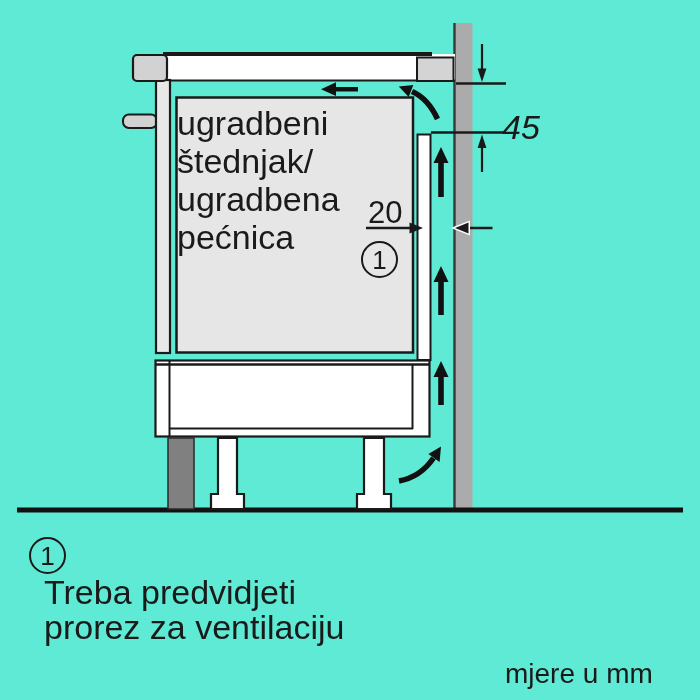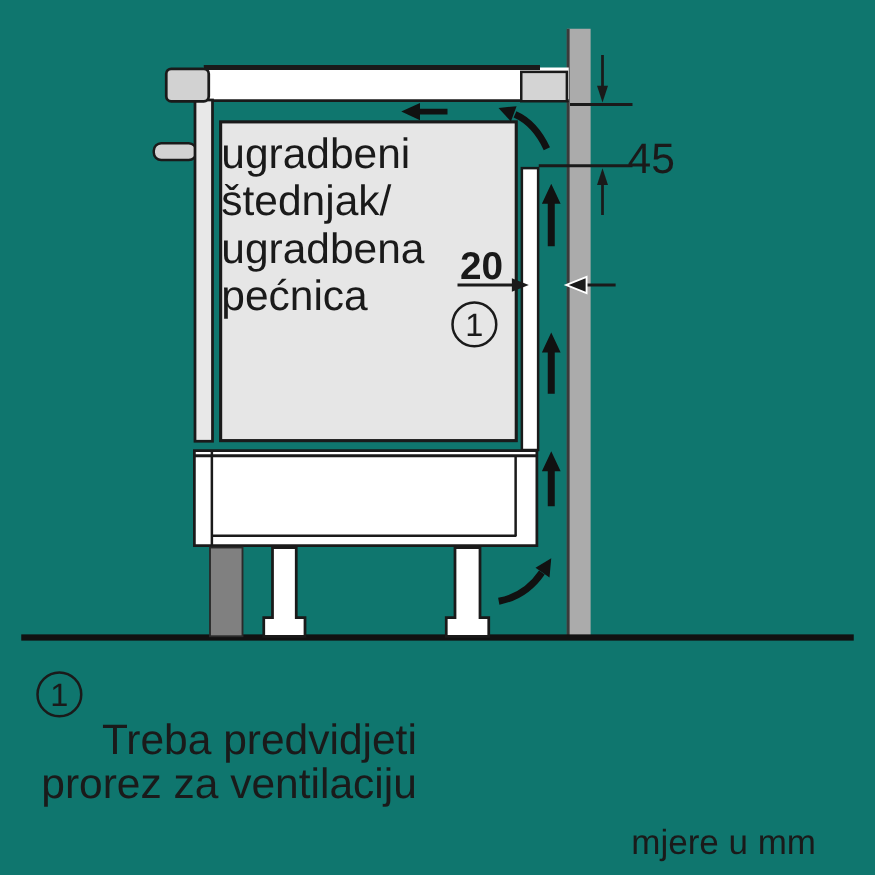"ugradbeni" .stage { background: #0f766e -> #5eead4 }
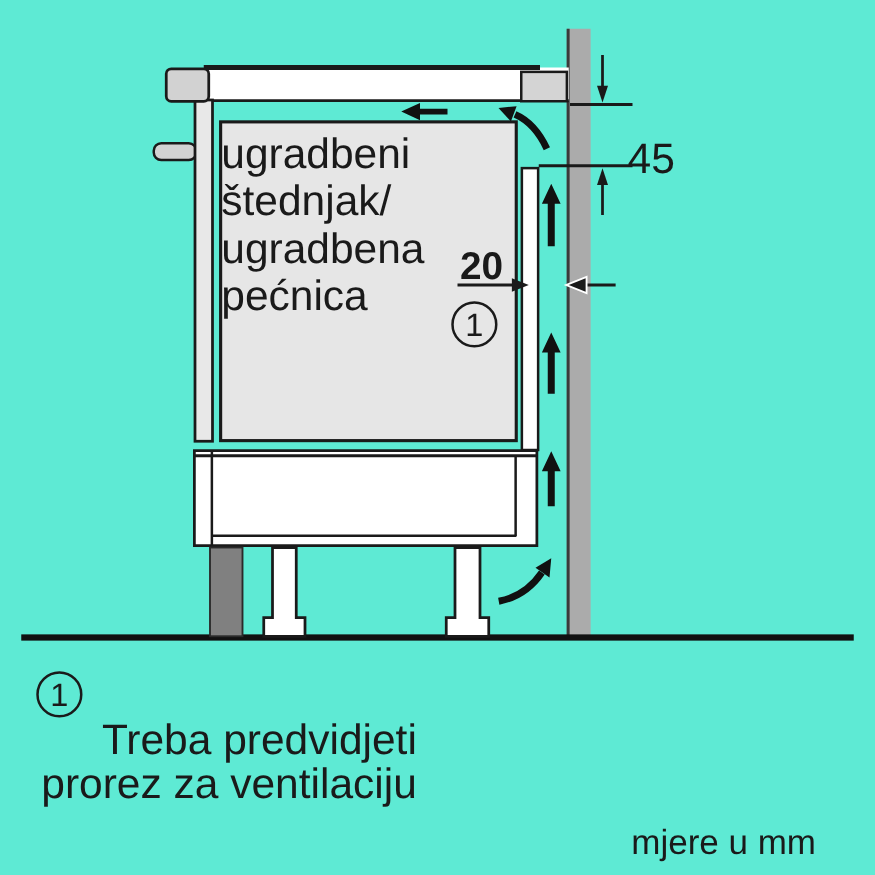"45" div.dim { font-style: none -> italic }
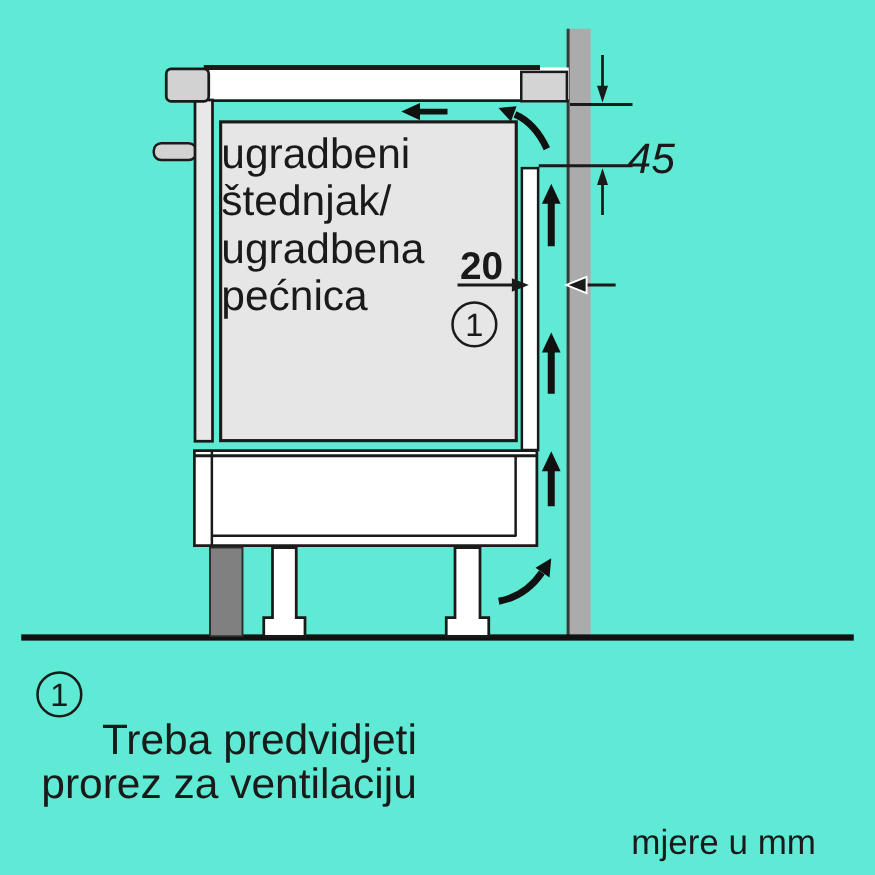"20" div.dim { font-weight: bold -> none }
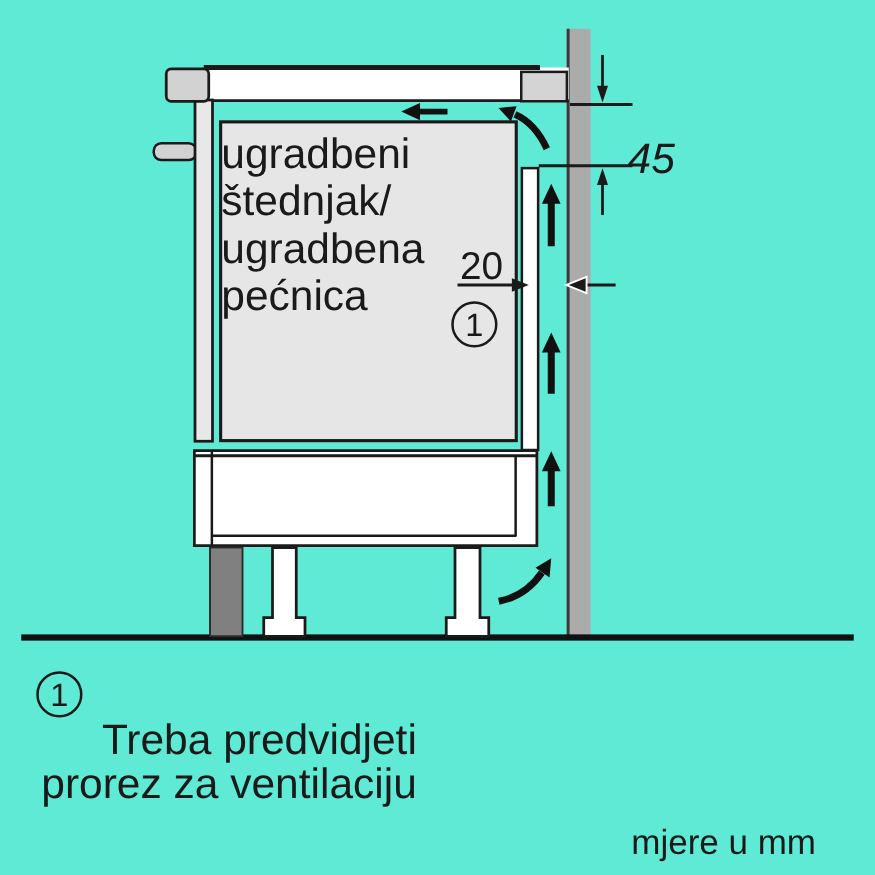"Treba predvidjeti" div.footnote-text { left: 33px -> 44px; text-align: right -> none }
